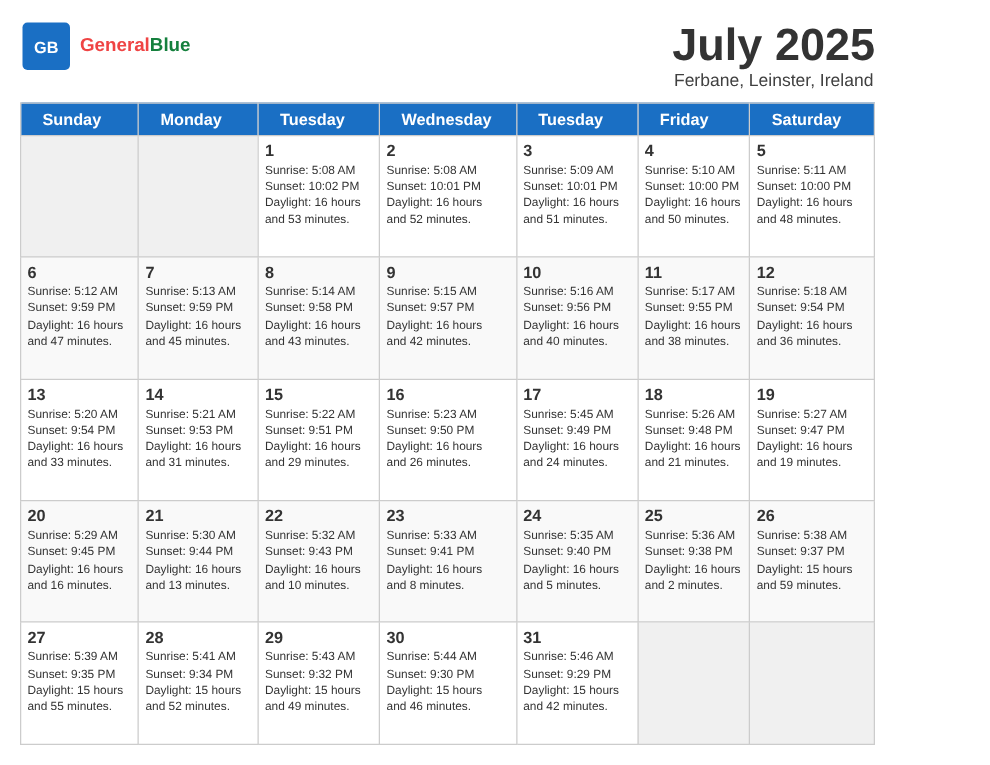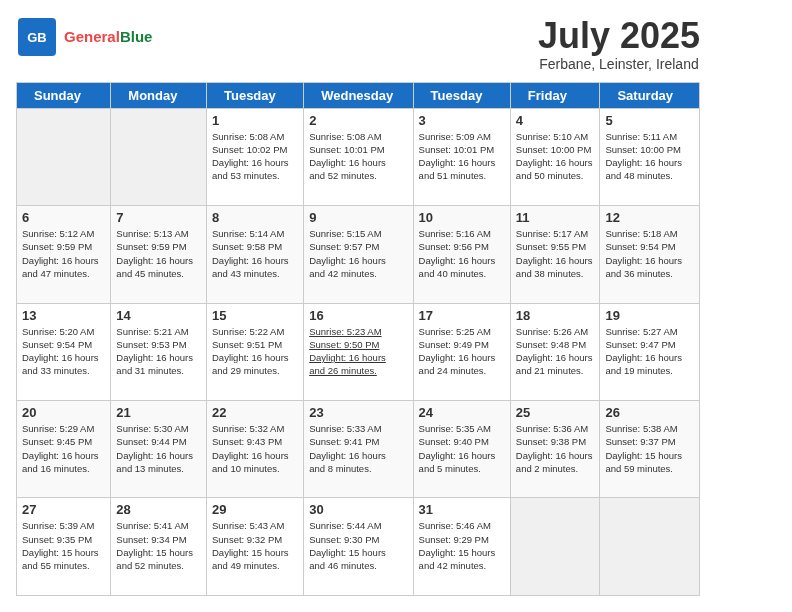"Sunrise: 5:23 AM" div.day-info { text-decoration: underline -> none }
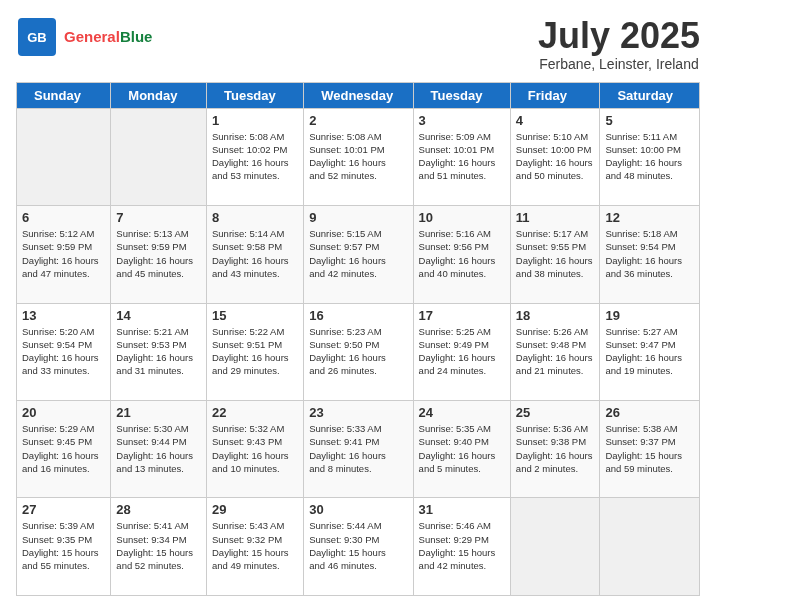"Sunrise: 5:25 AM" div.day-info { text: 5:25 -> 5:45 }
